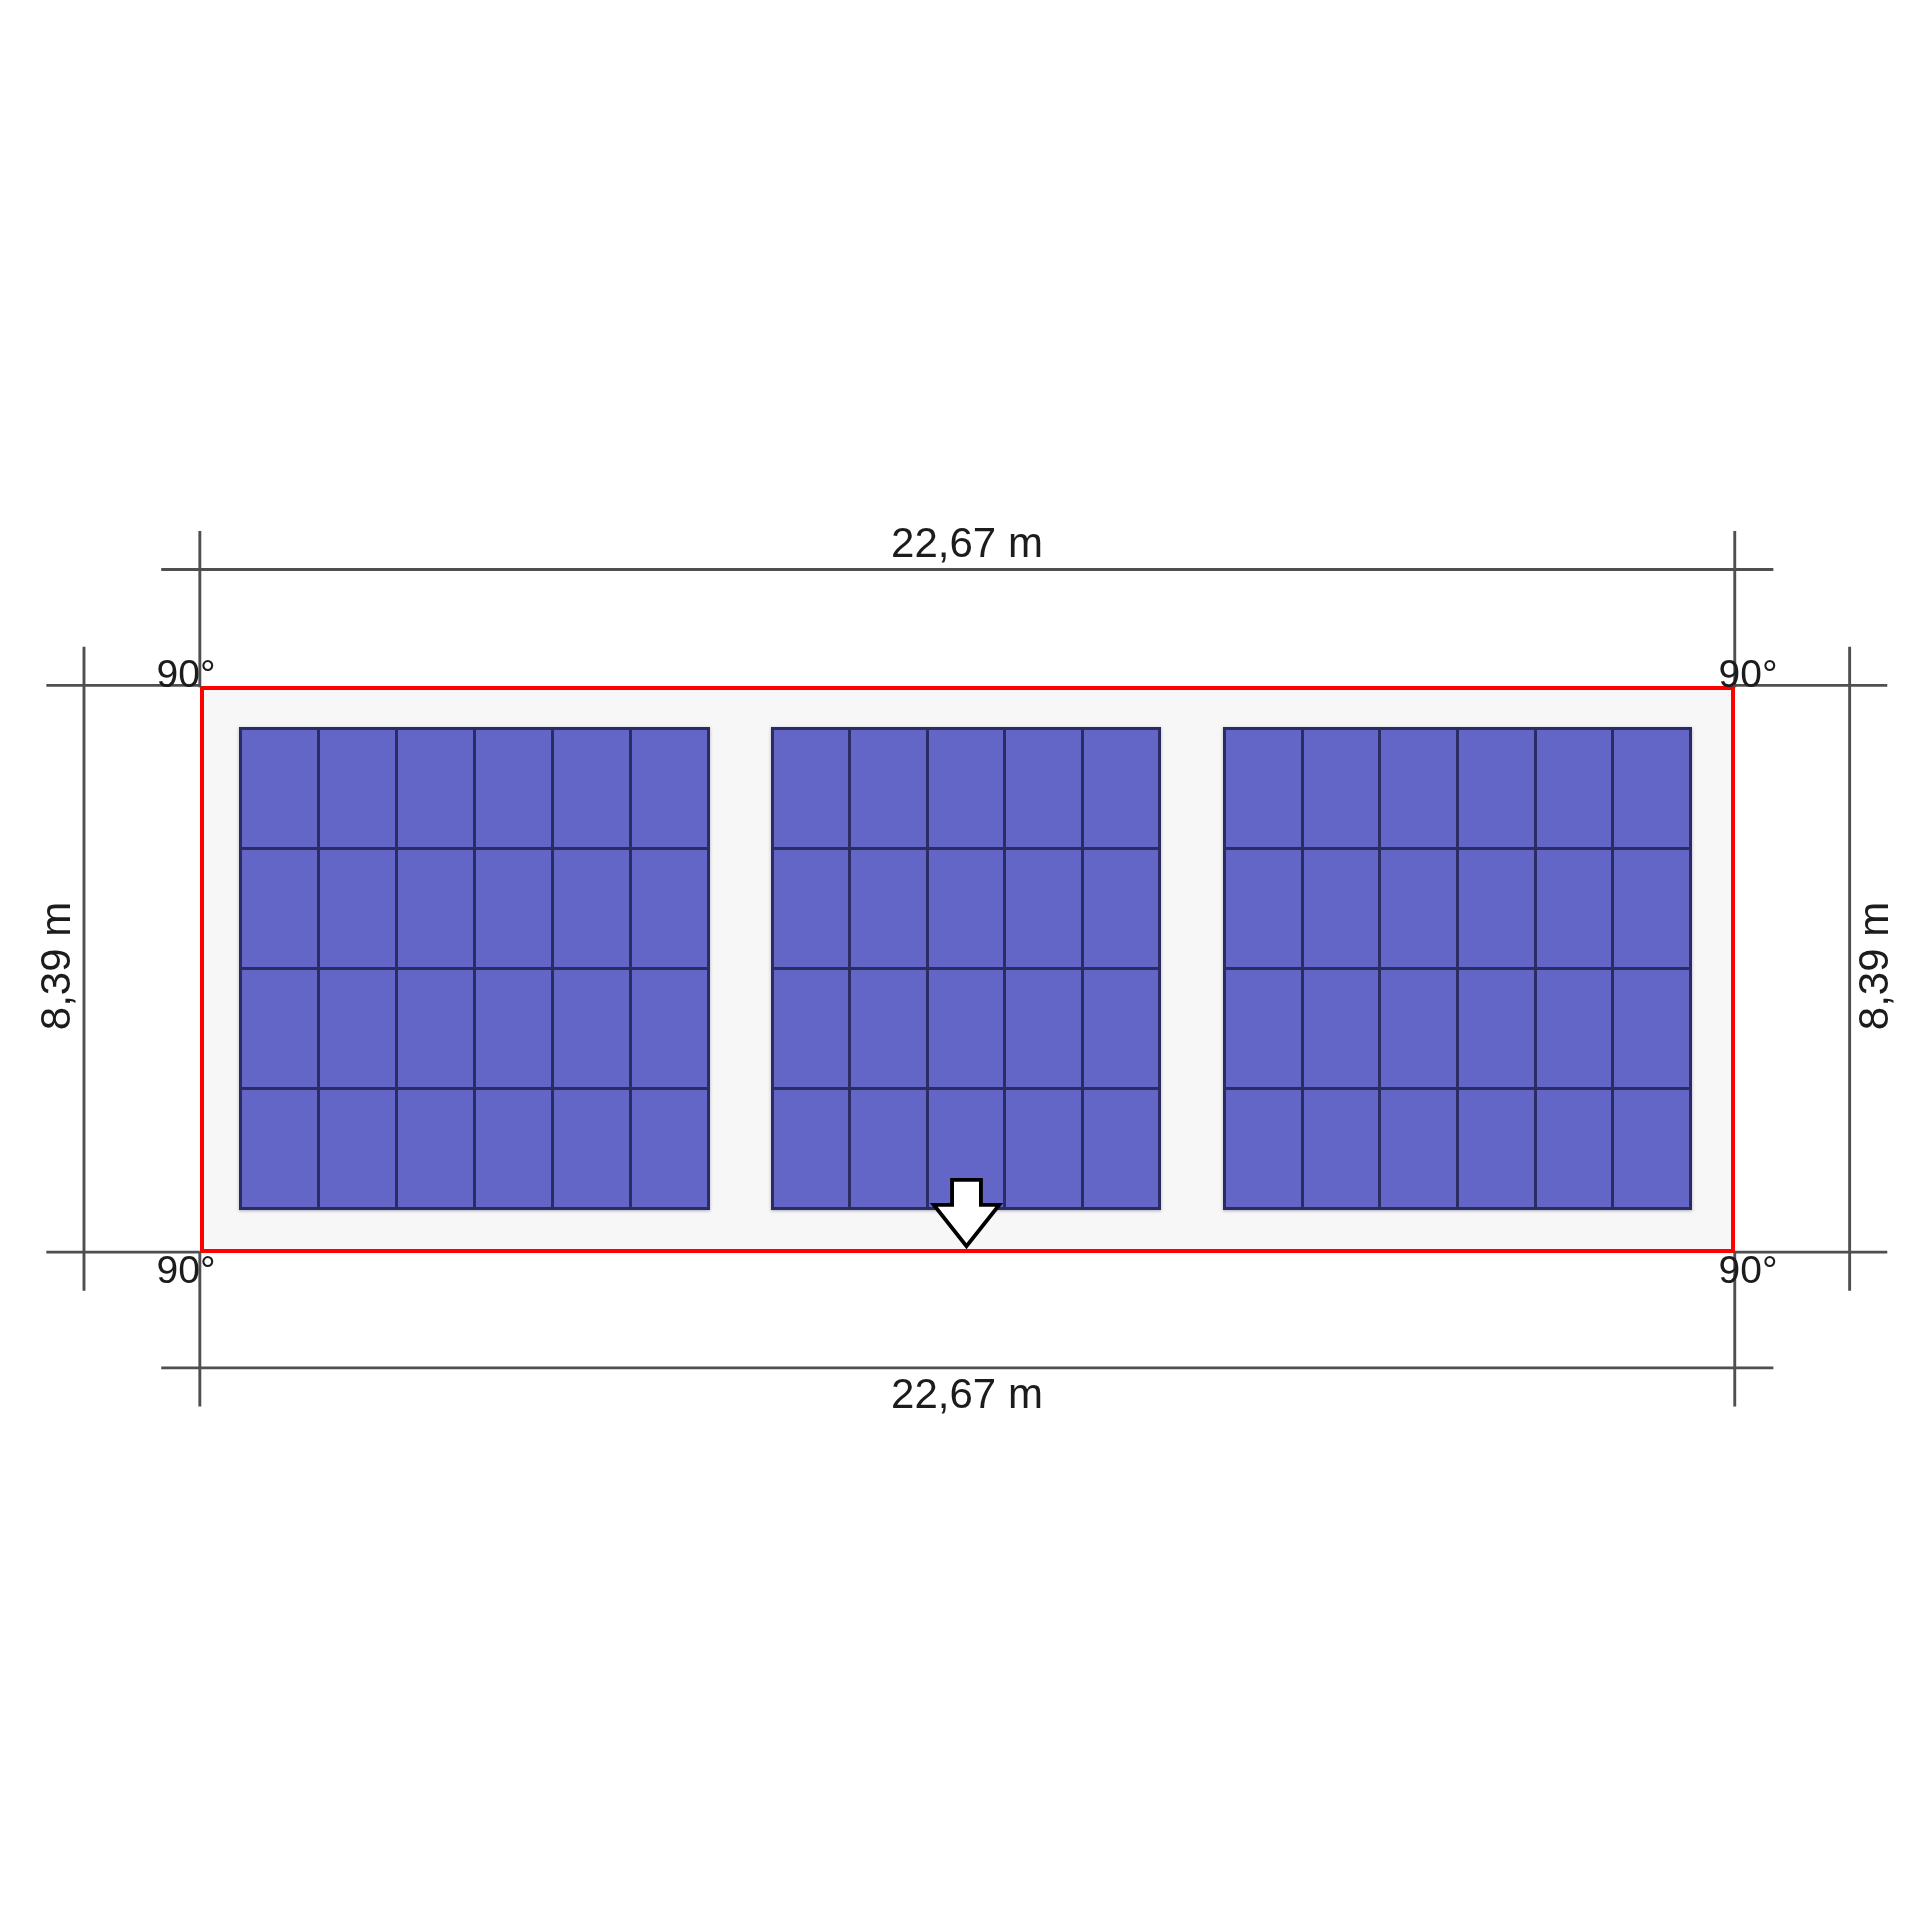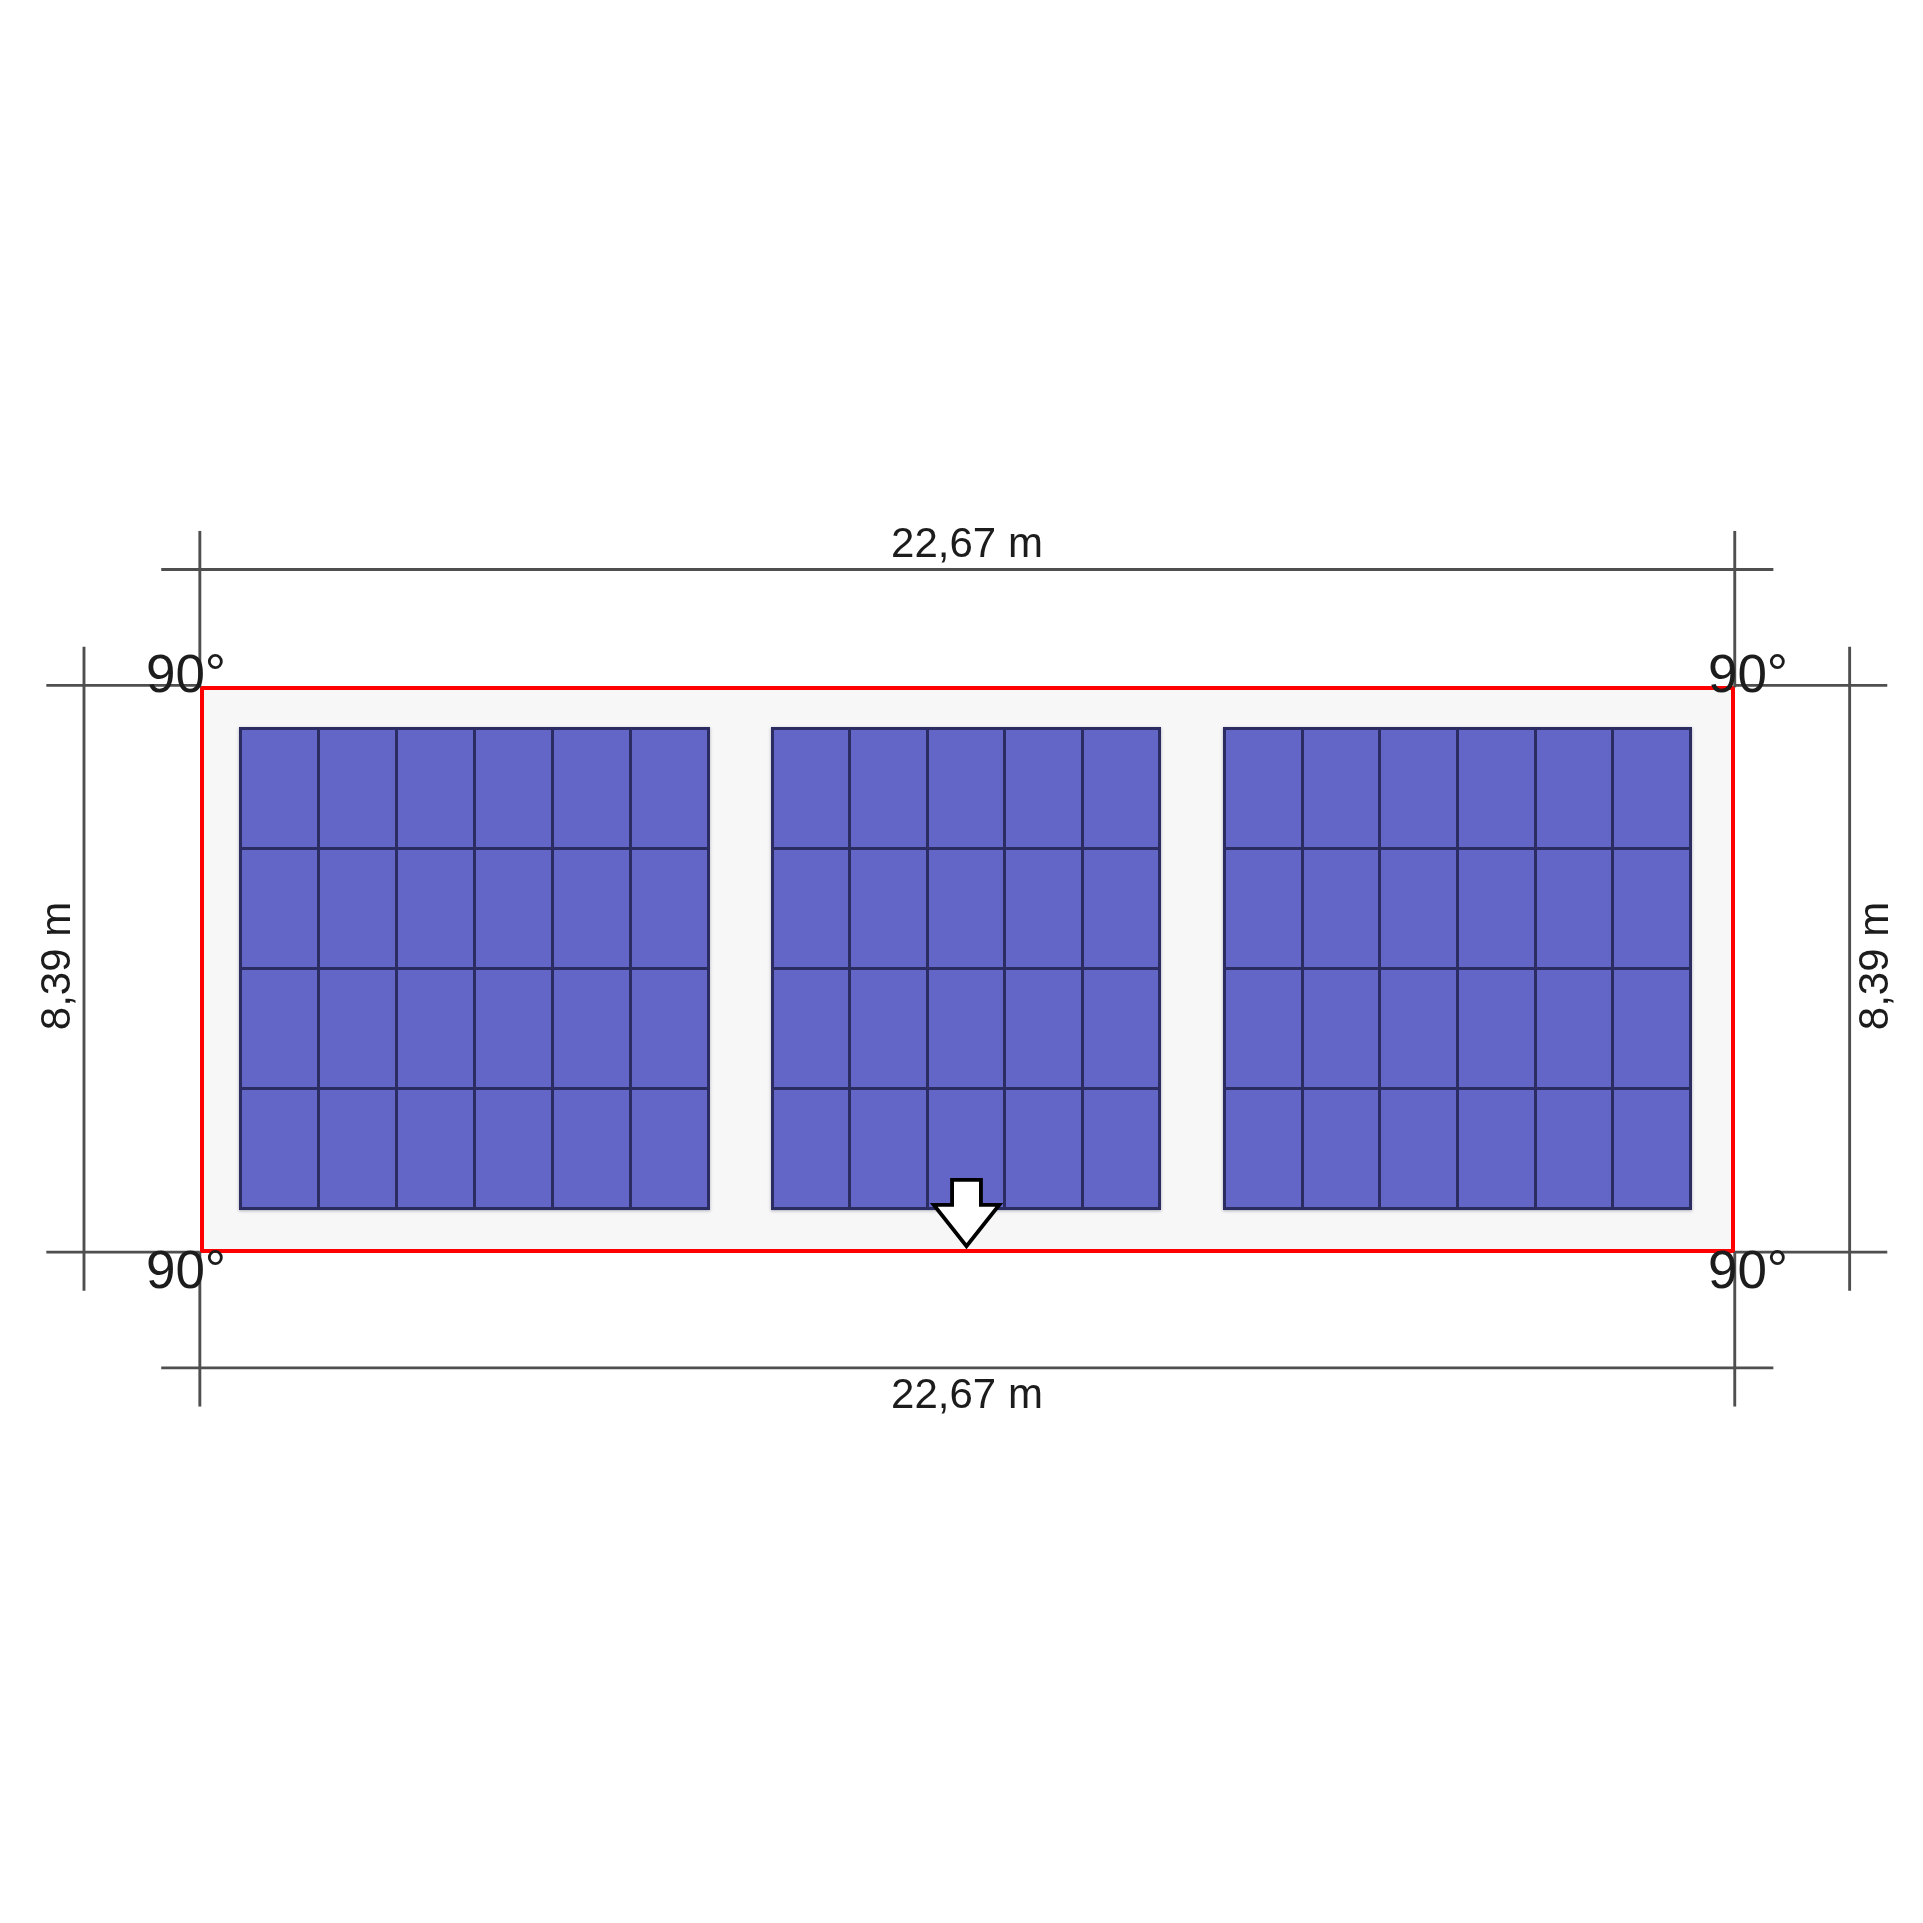"90°" .label.angle { font-size: 53px -> 39px }
